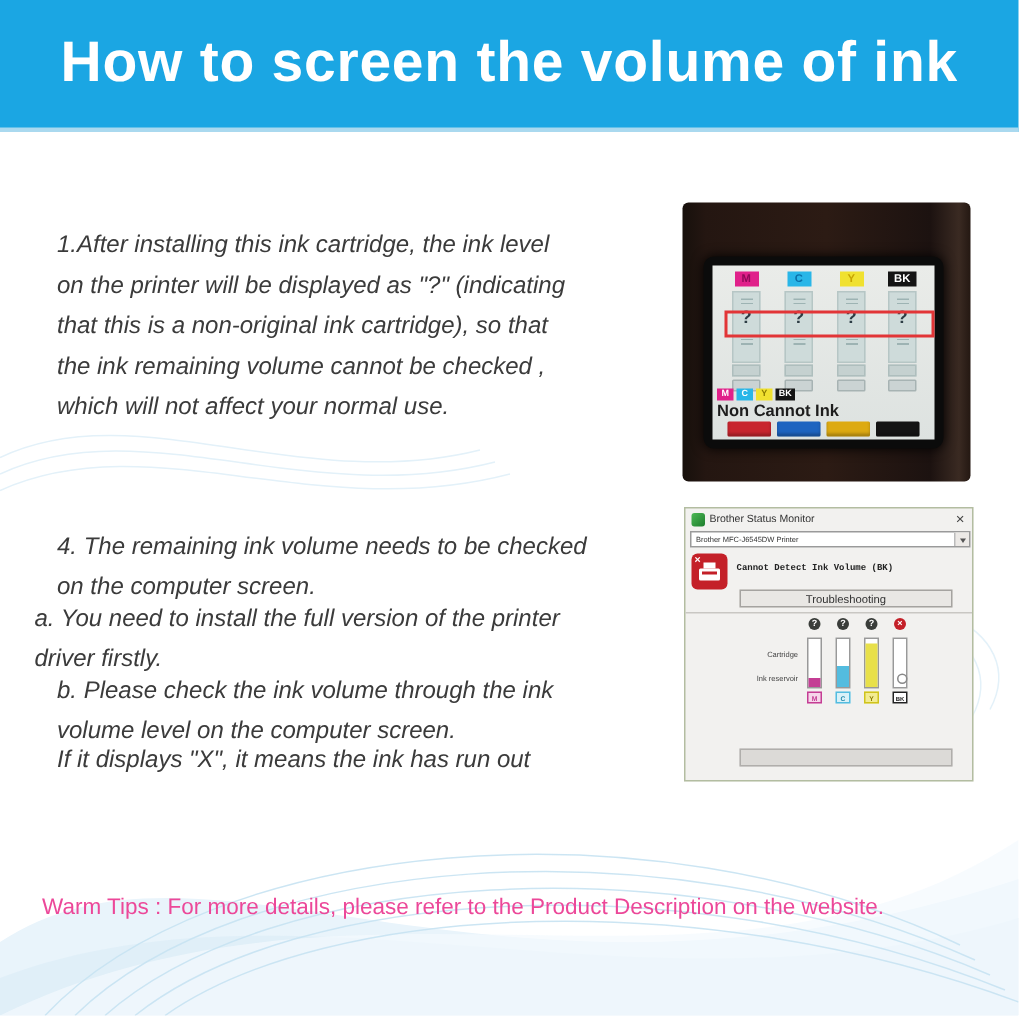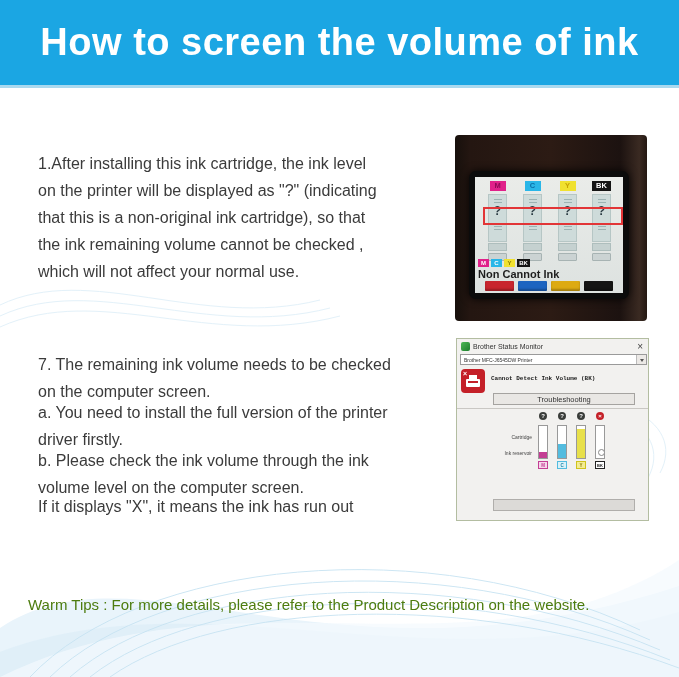"1.After installing this ink cartridge," .step { font-style: none -> italic }
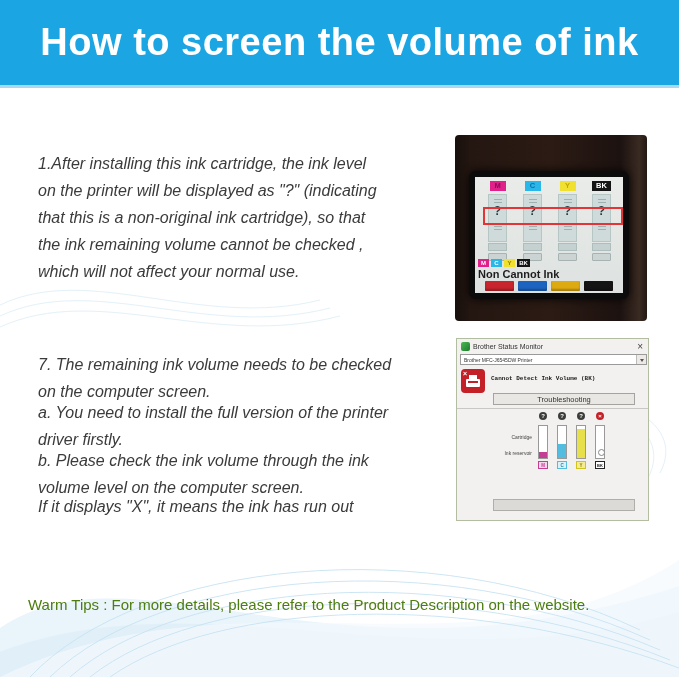"7. The remaining ink volume" p.step { text: 7 -> 4 }
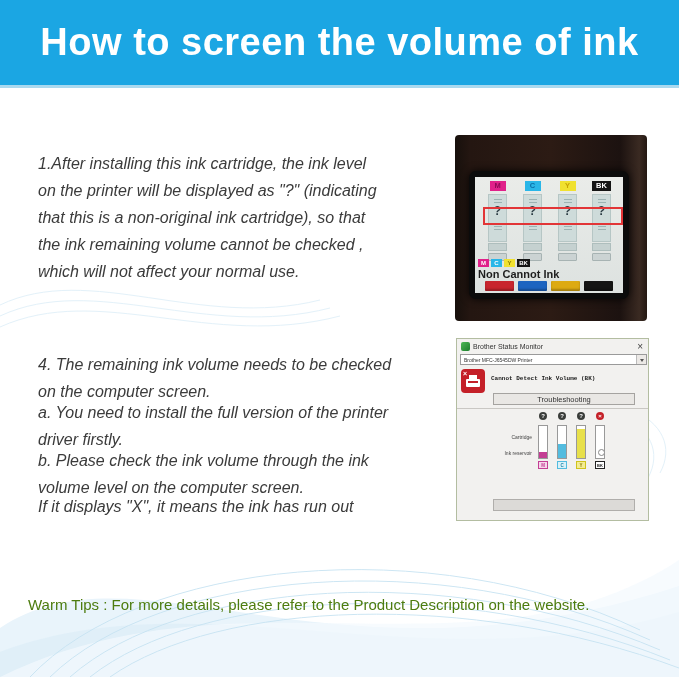"a. You need to install" .step2a { left: 38px -> 23px }
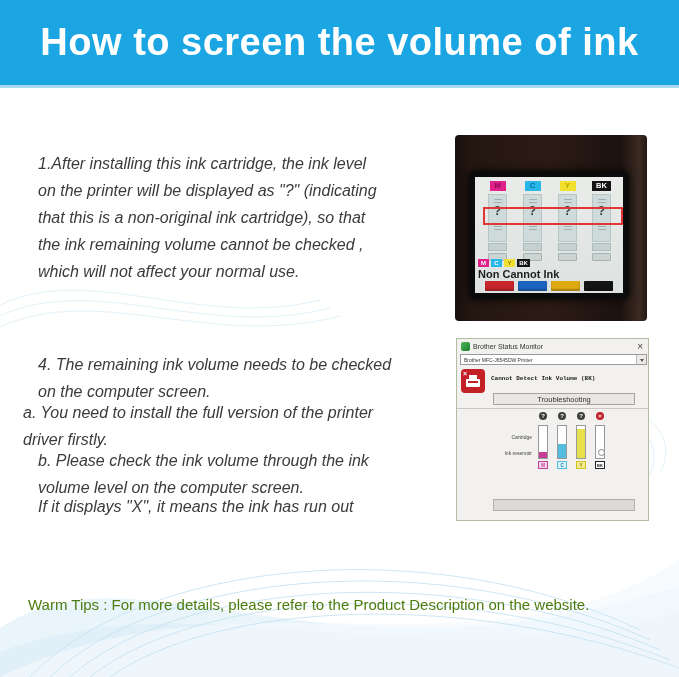"Warm Tips : For more" .warmtips { color: #4d7c0f -> #ec4899 }
